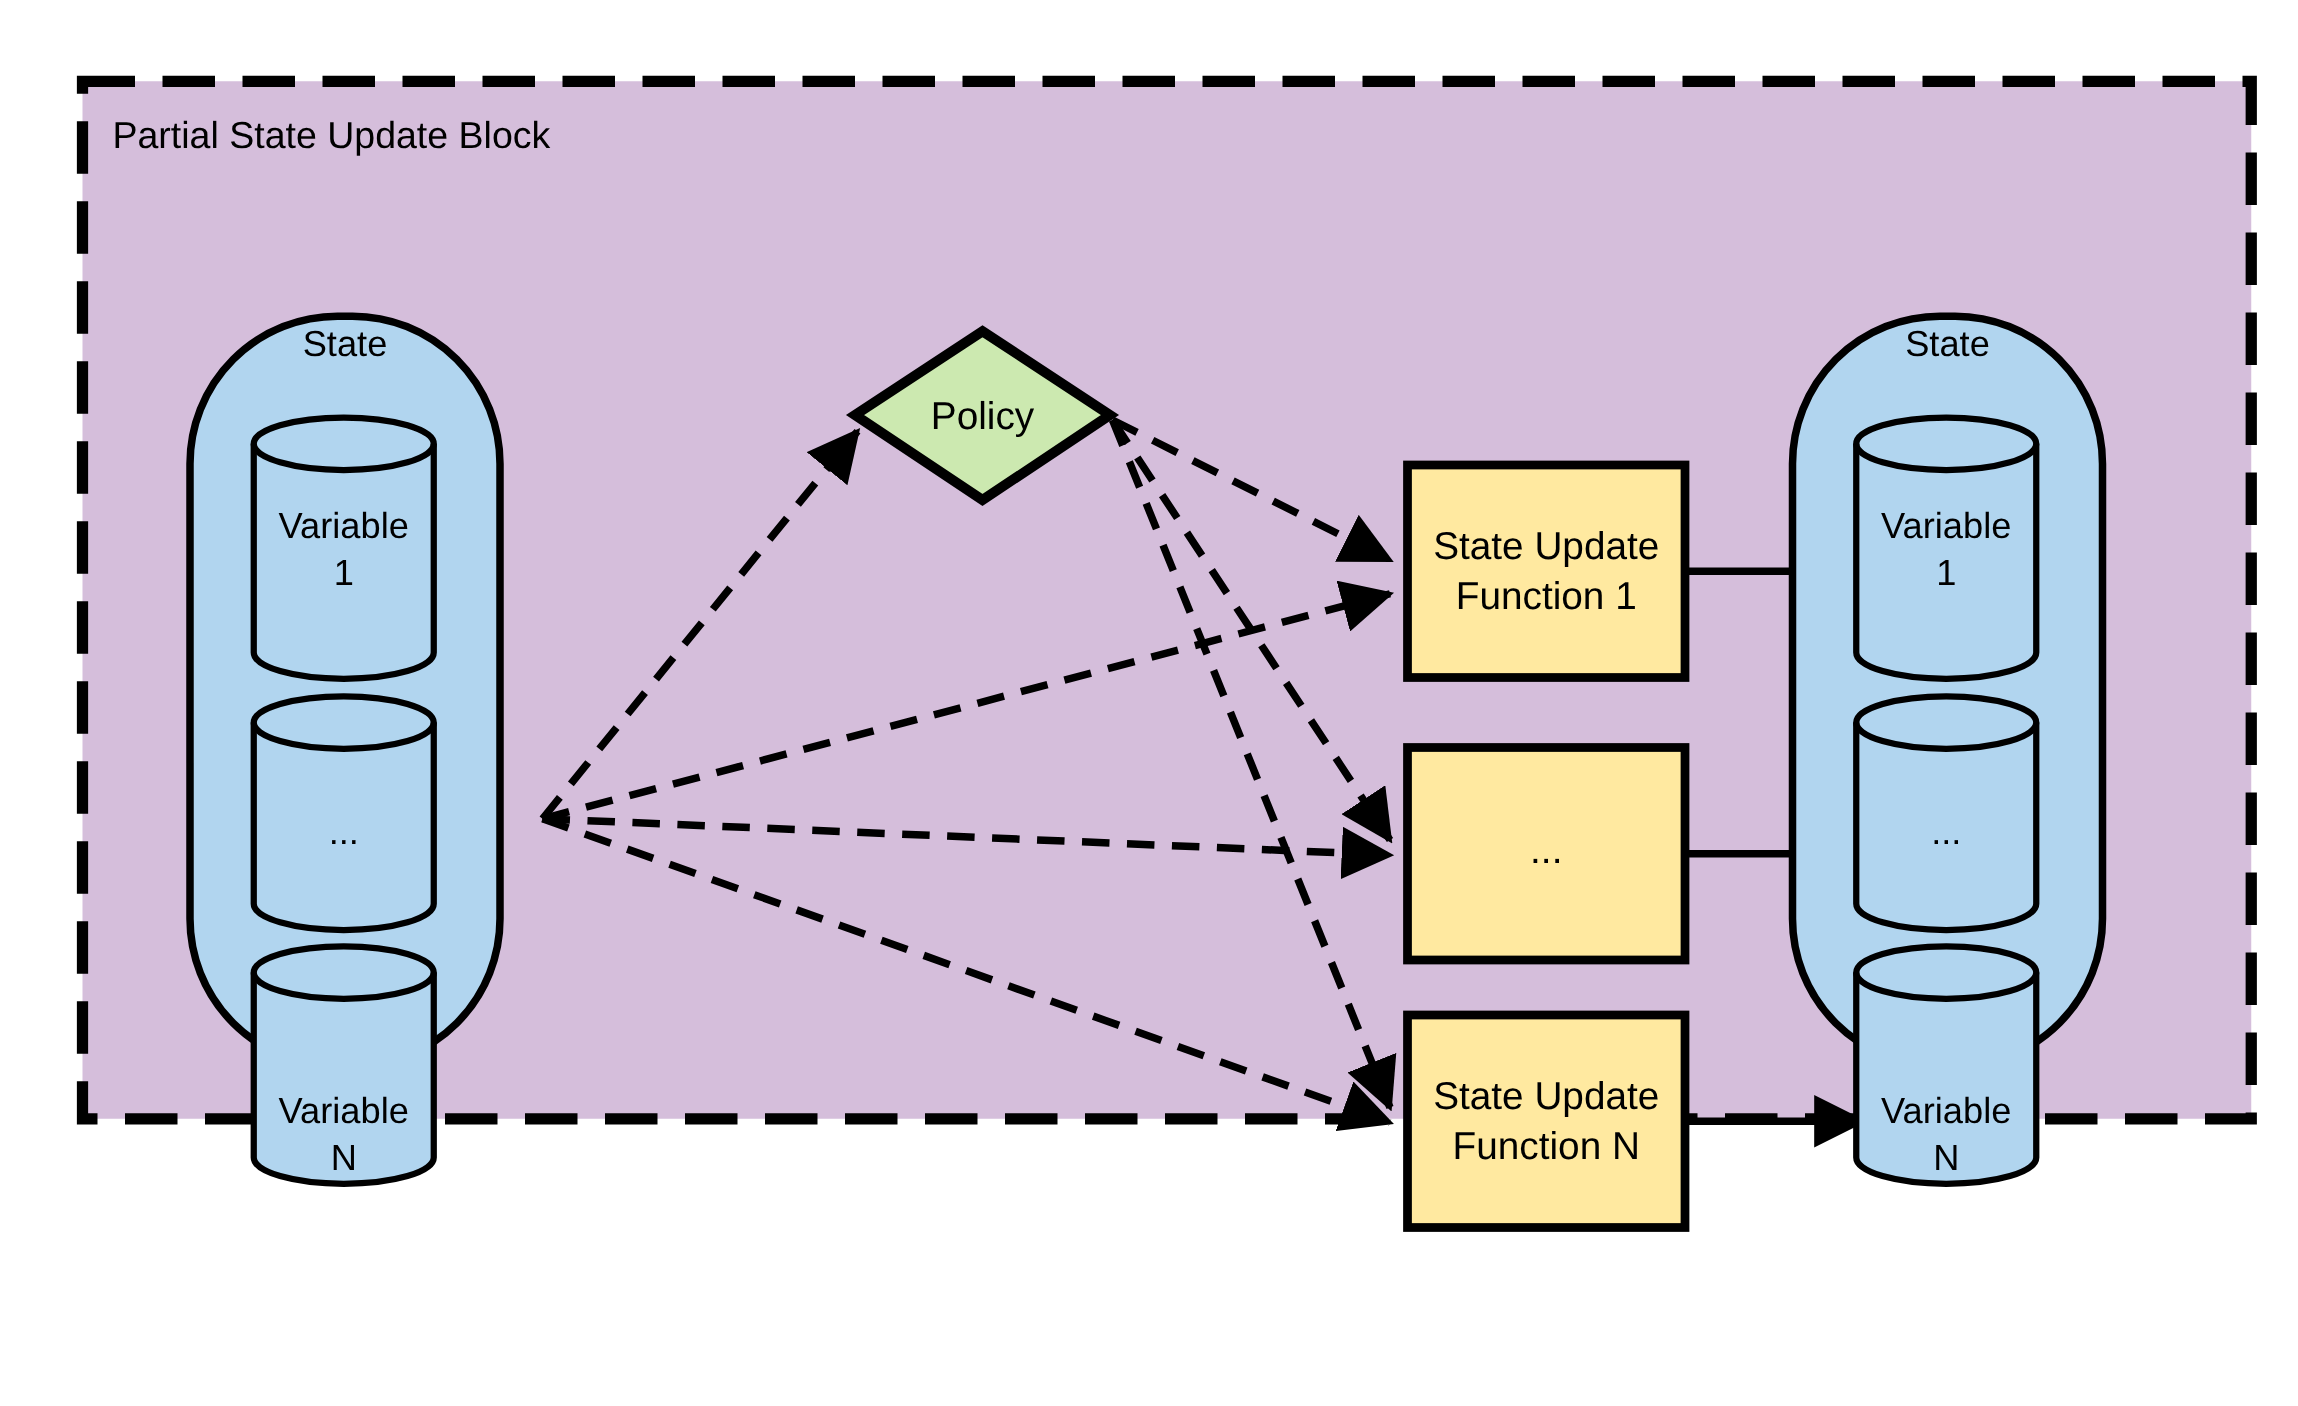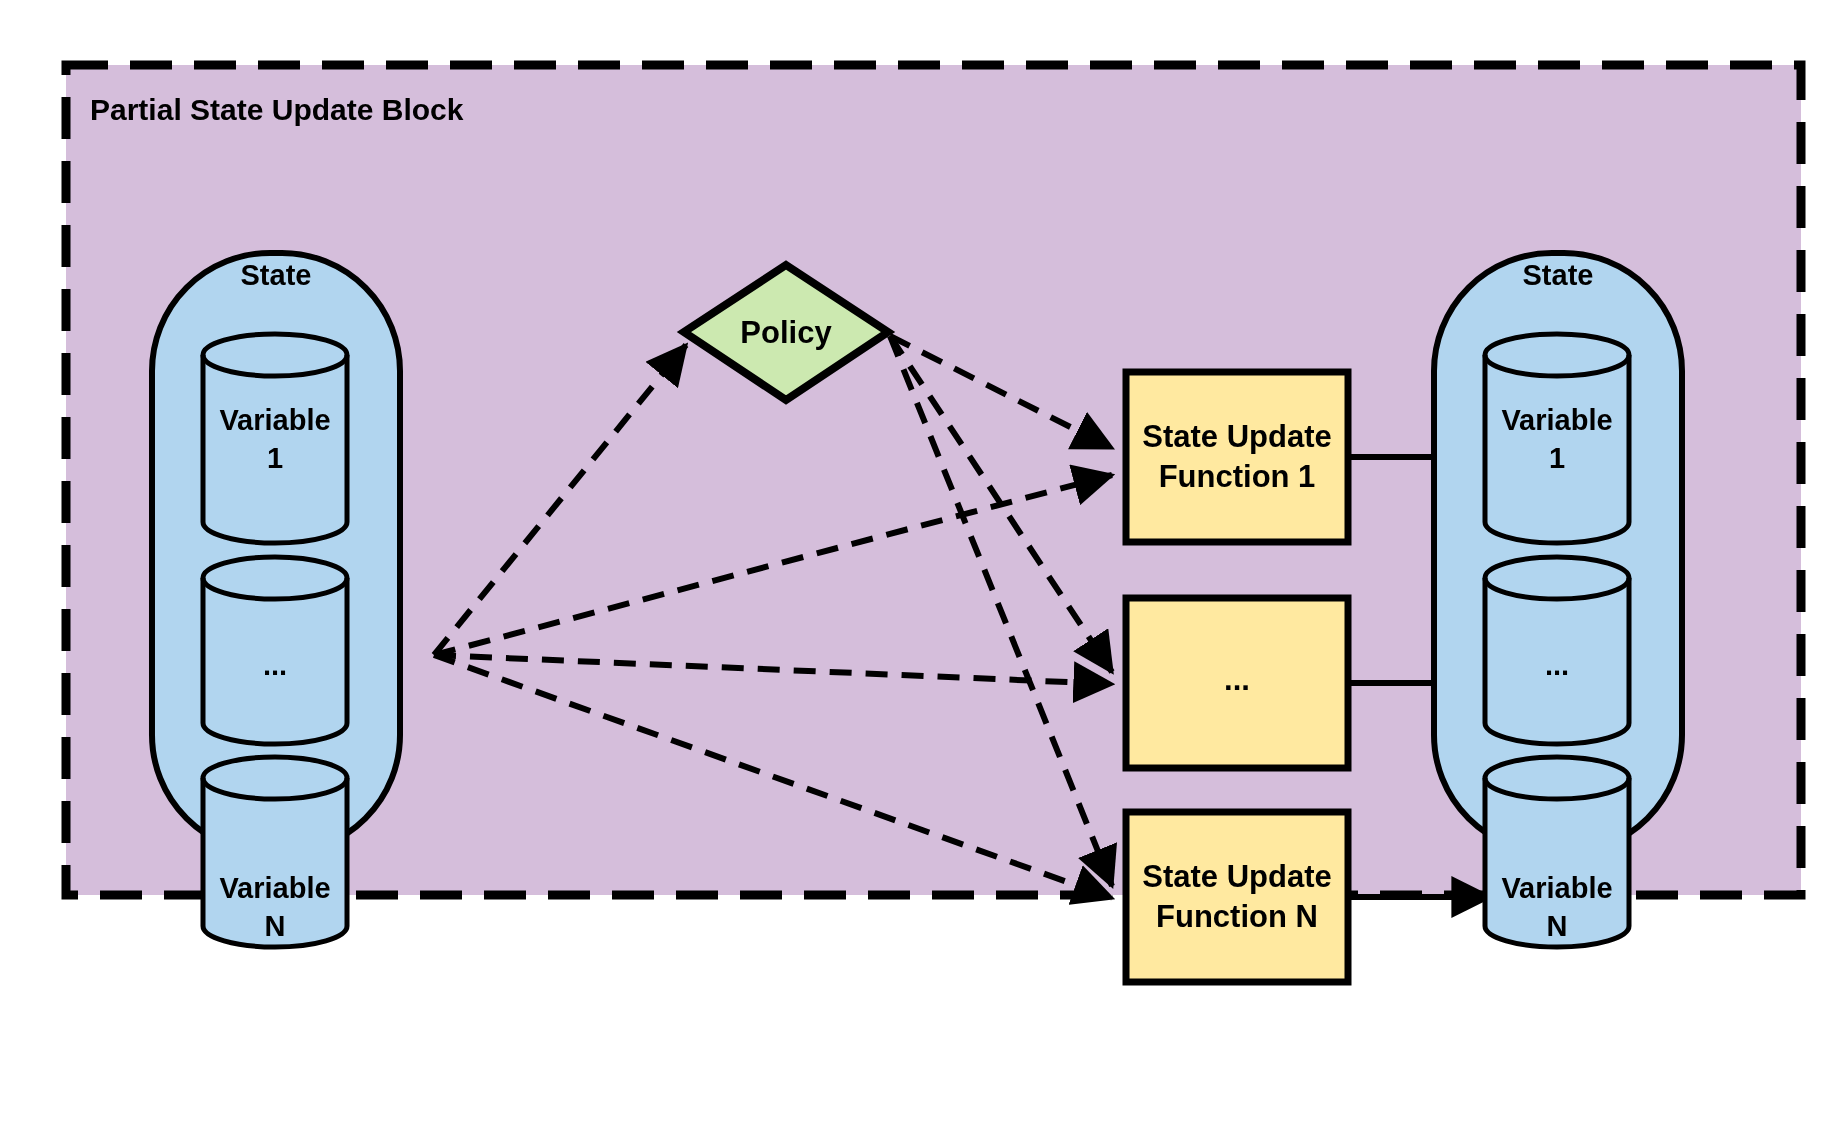"Partial State Update Block" #stage { font-weight: bold -> none }
